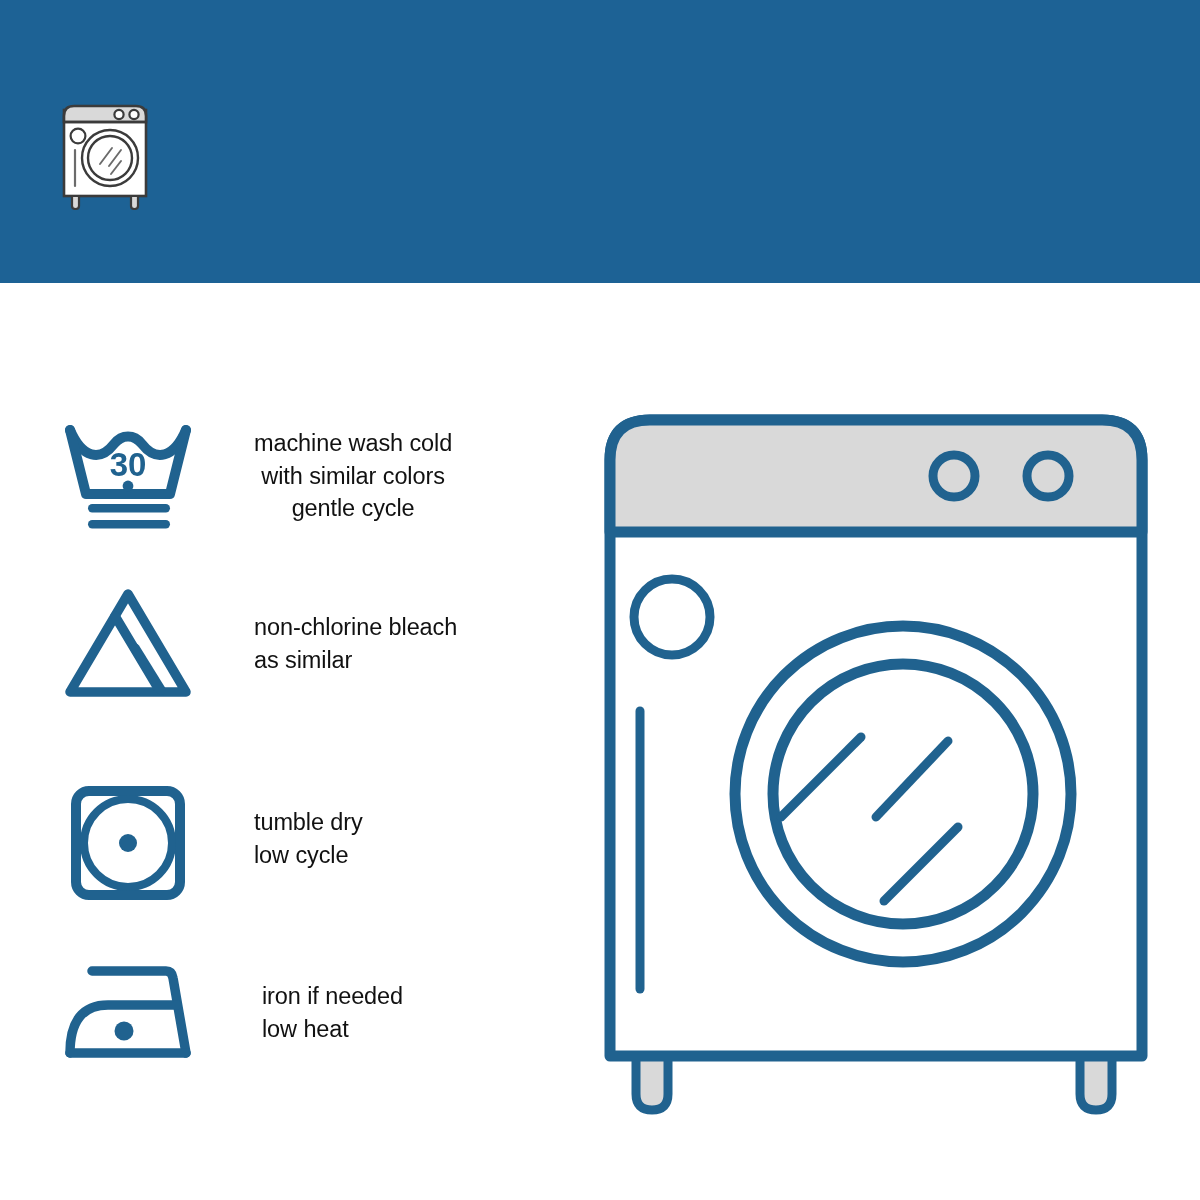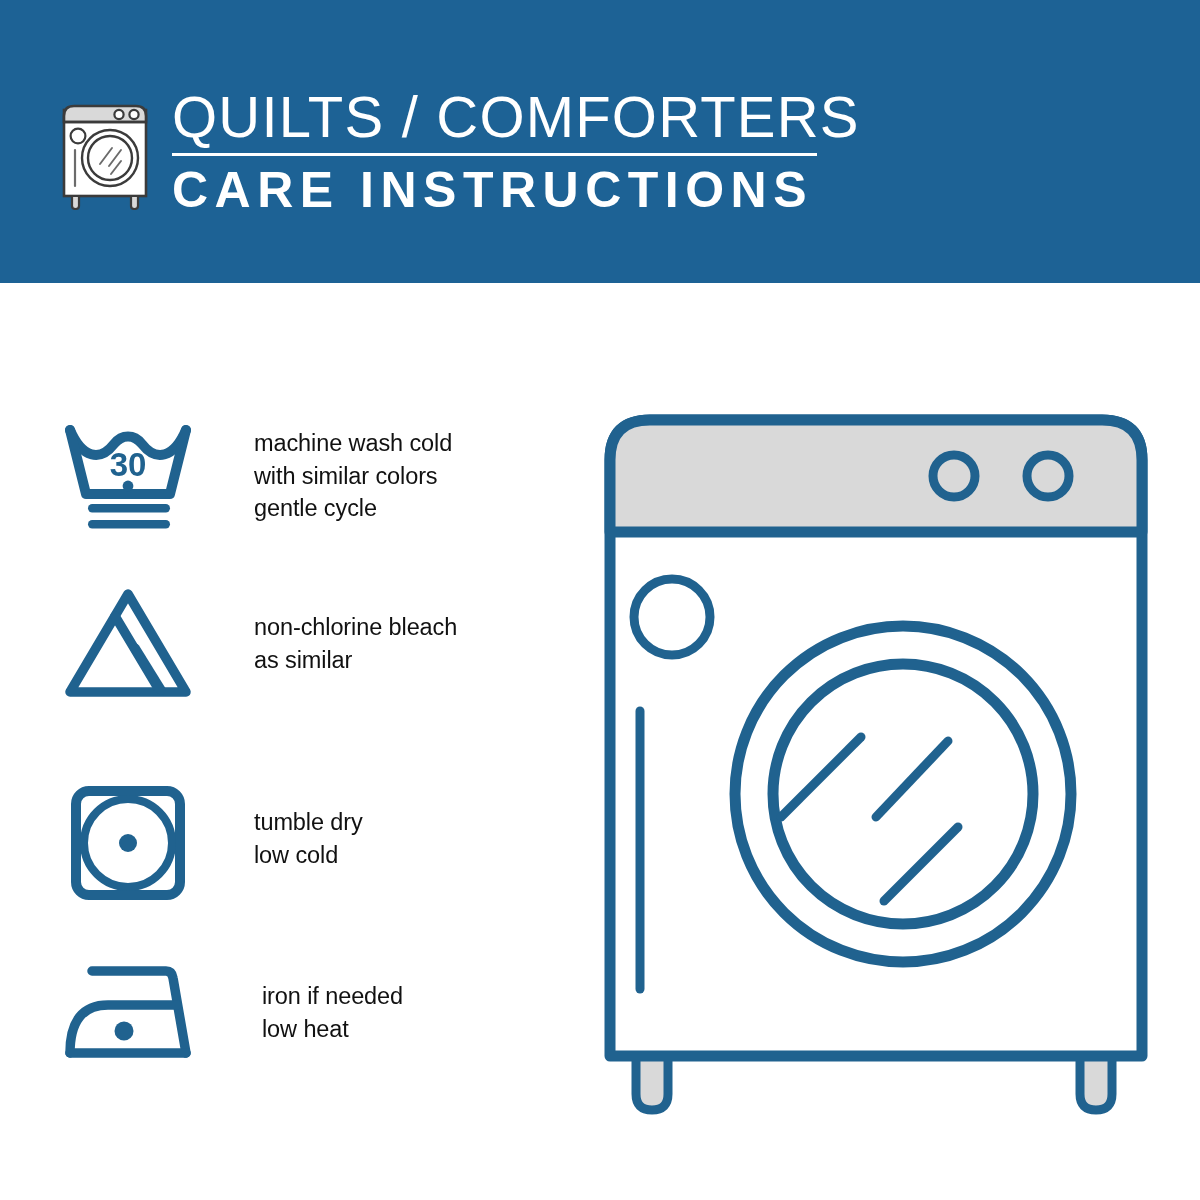"QUILTS / COMFORTERS" div { html: <div> <div>QUILTS / COMFORTERS</div> <div></div> <div>CARE INSTRUCTIONS</div> </div> -> none }
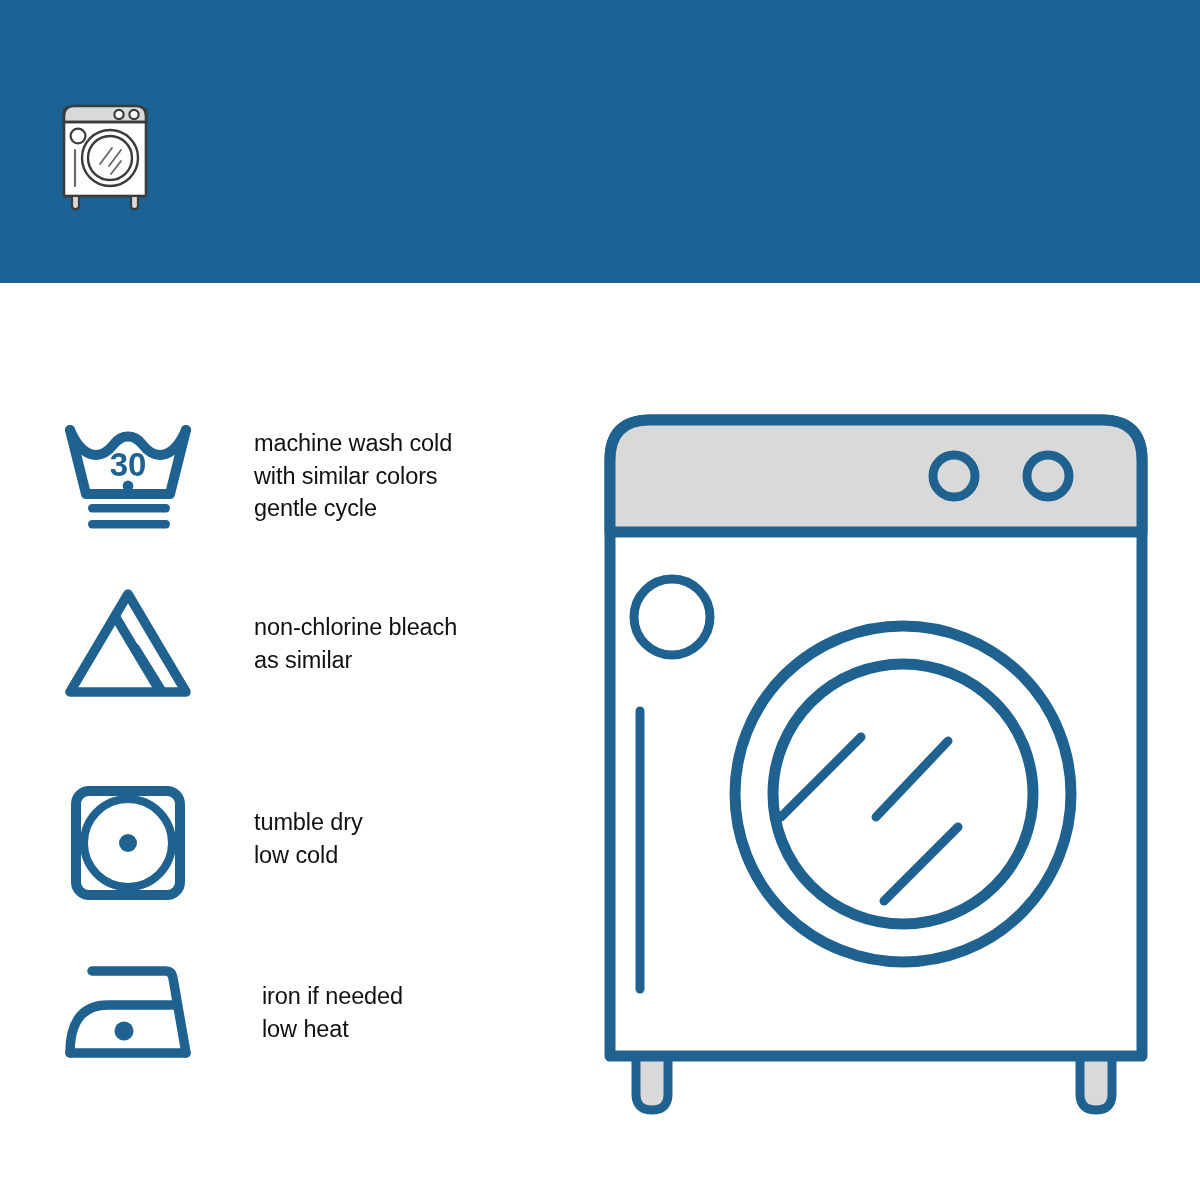"machine wash cold" #care-text-wash { text-align: none -> center }
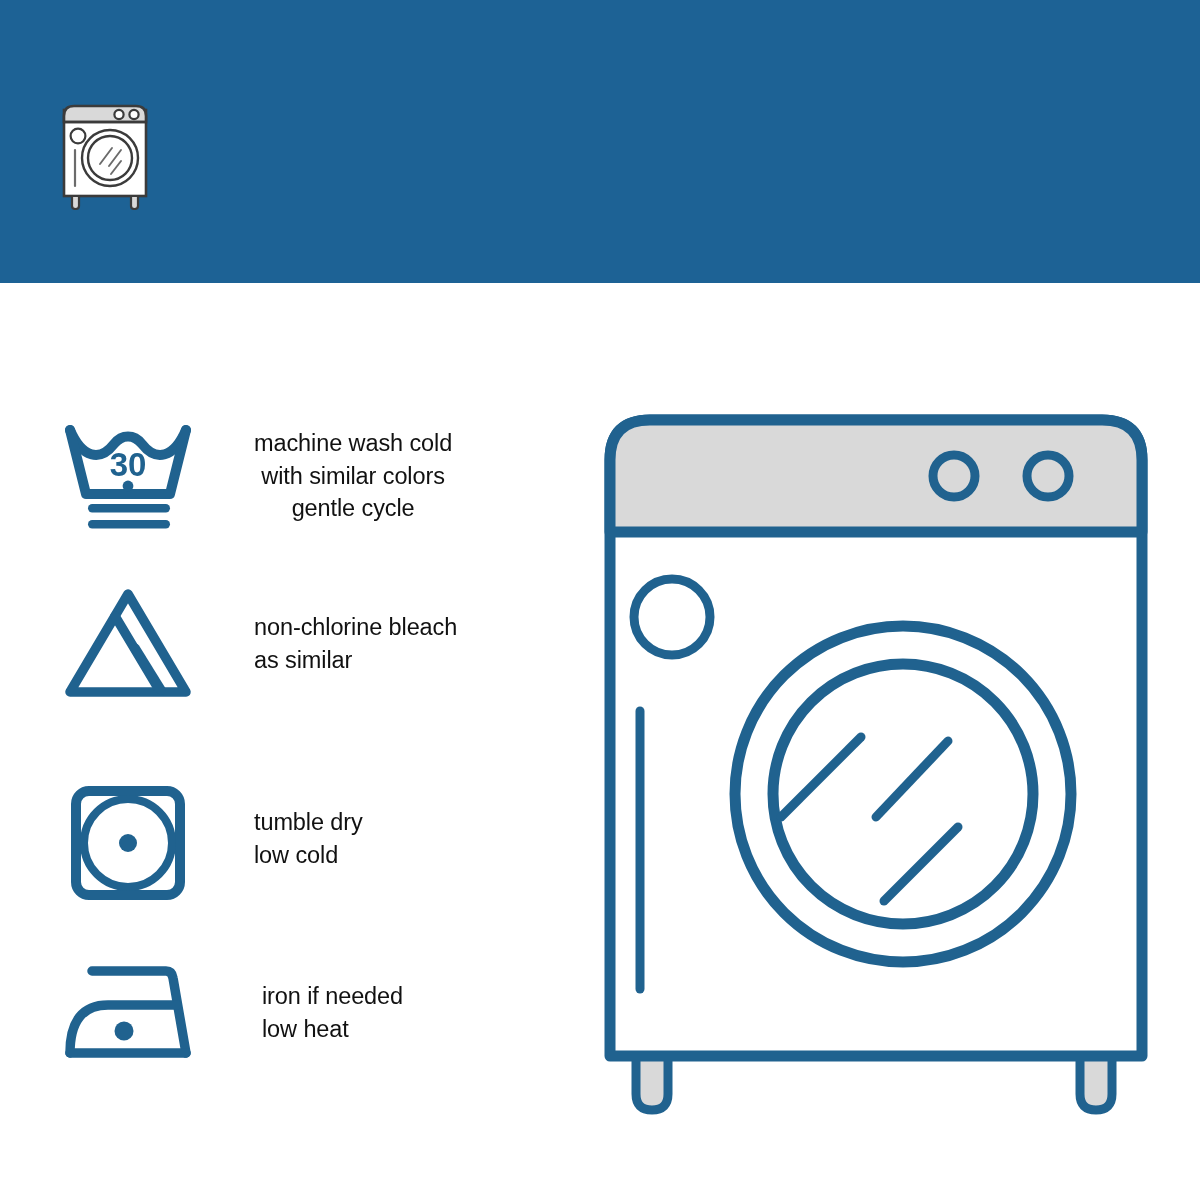"tumble dry" div.care-text { text: cold -> cycle }
